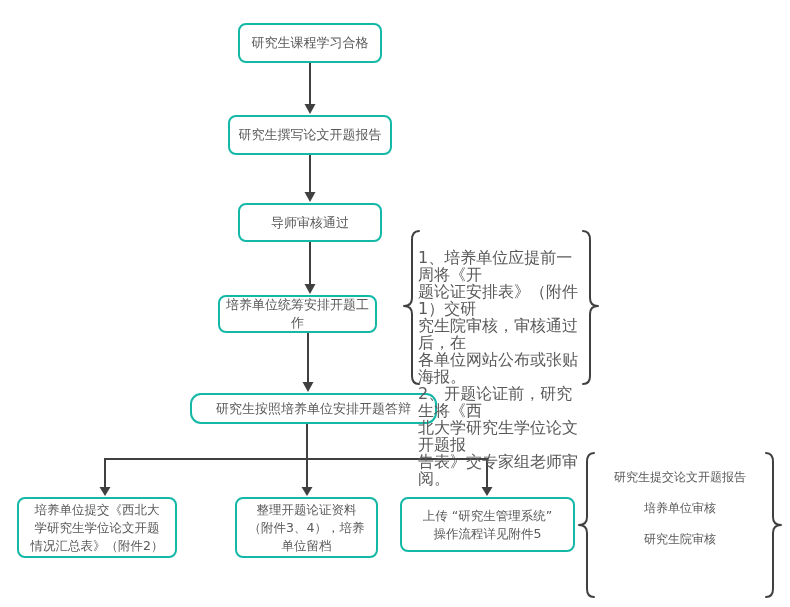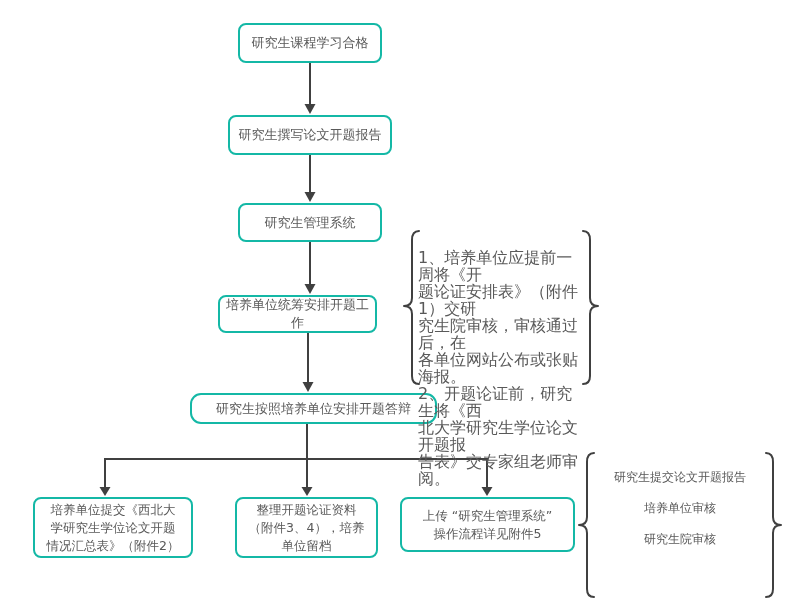"研究生管理系统" div.flow-node { text: 研究生管理系统 -> 导师审核通过 }
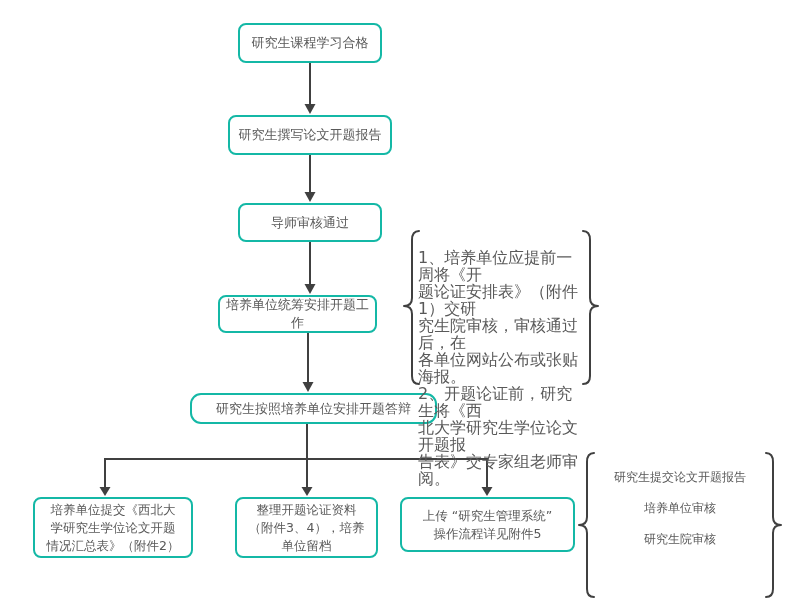"培养单位提交《西北大" div.flow-node { left: 33px -> 17px }
